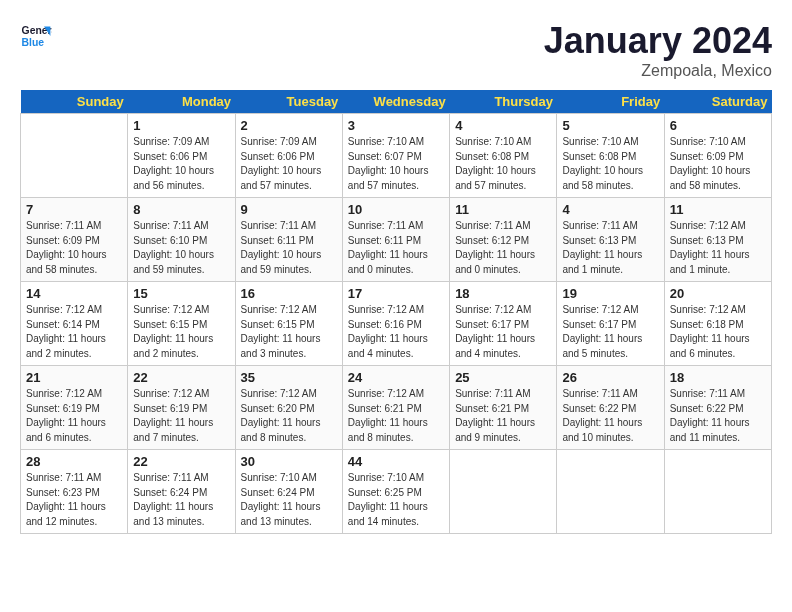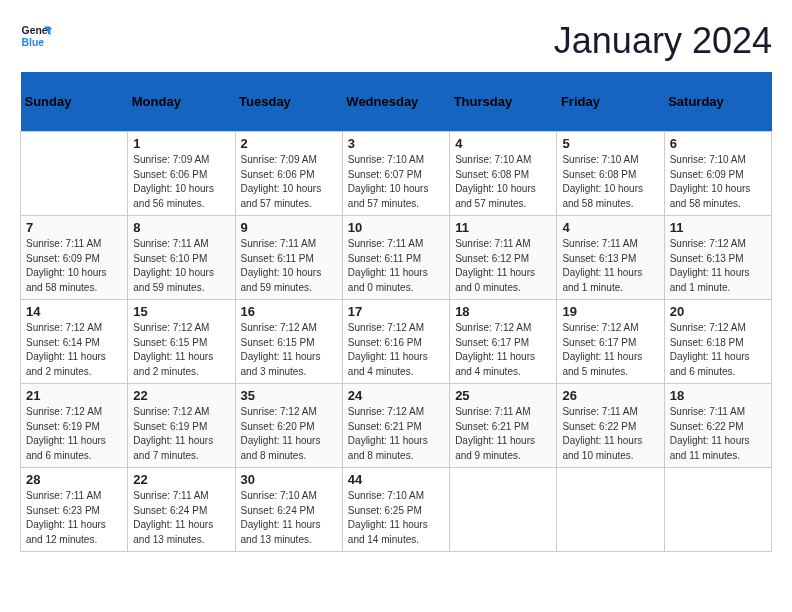"January 2024" .calendar-title { font-weight: normal -> bold }
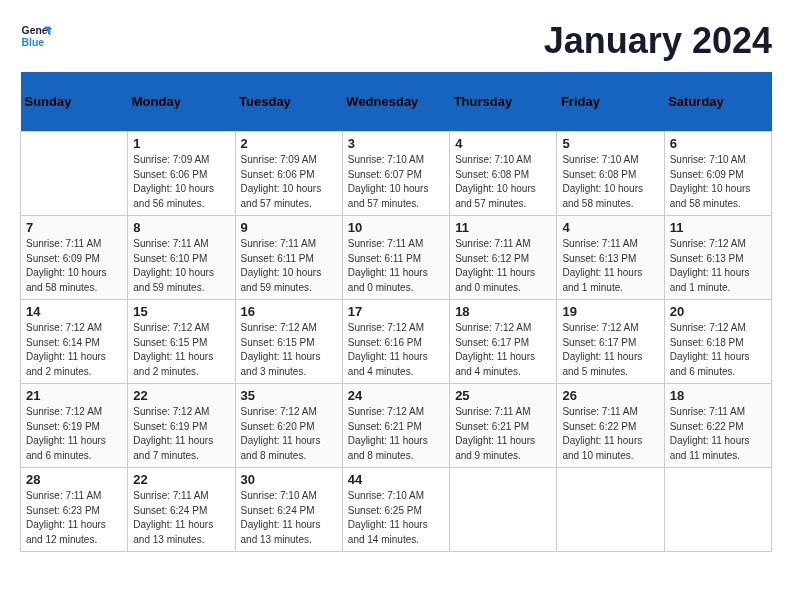"Zempoala, Mexico" div.calendar-subtitle { html: none -> <div>Zempoala, Mexico</div> }
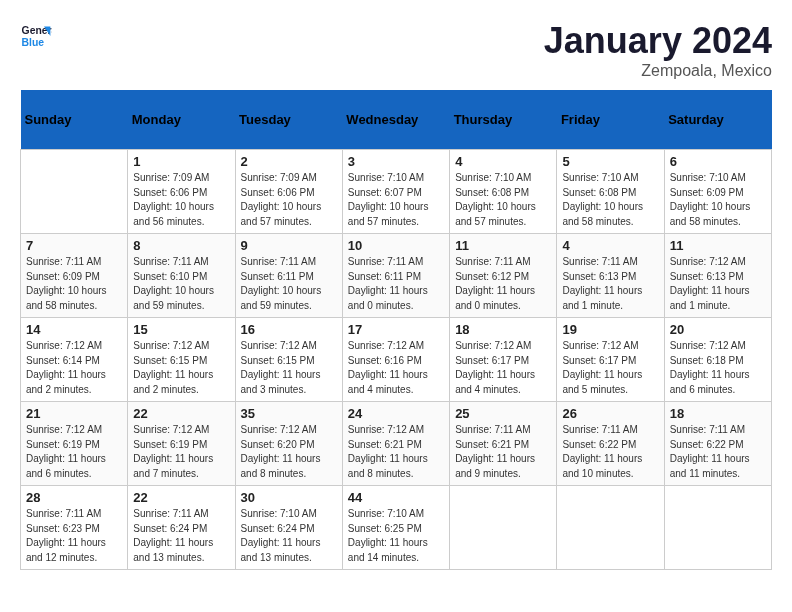"Sunday" th { color: #000000 -> #fde047; padding: 22px 4px -> 4px 4px; text-align: left -> right }
